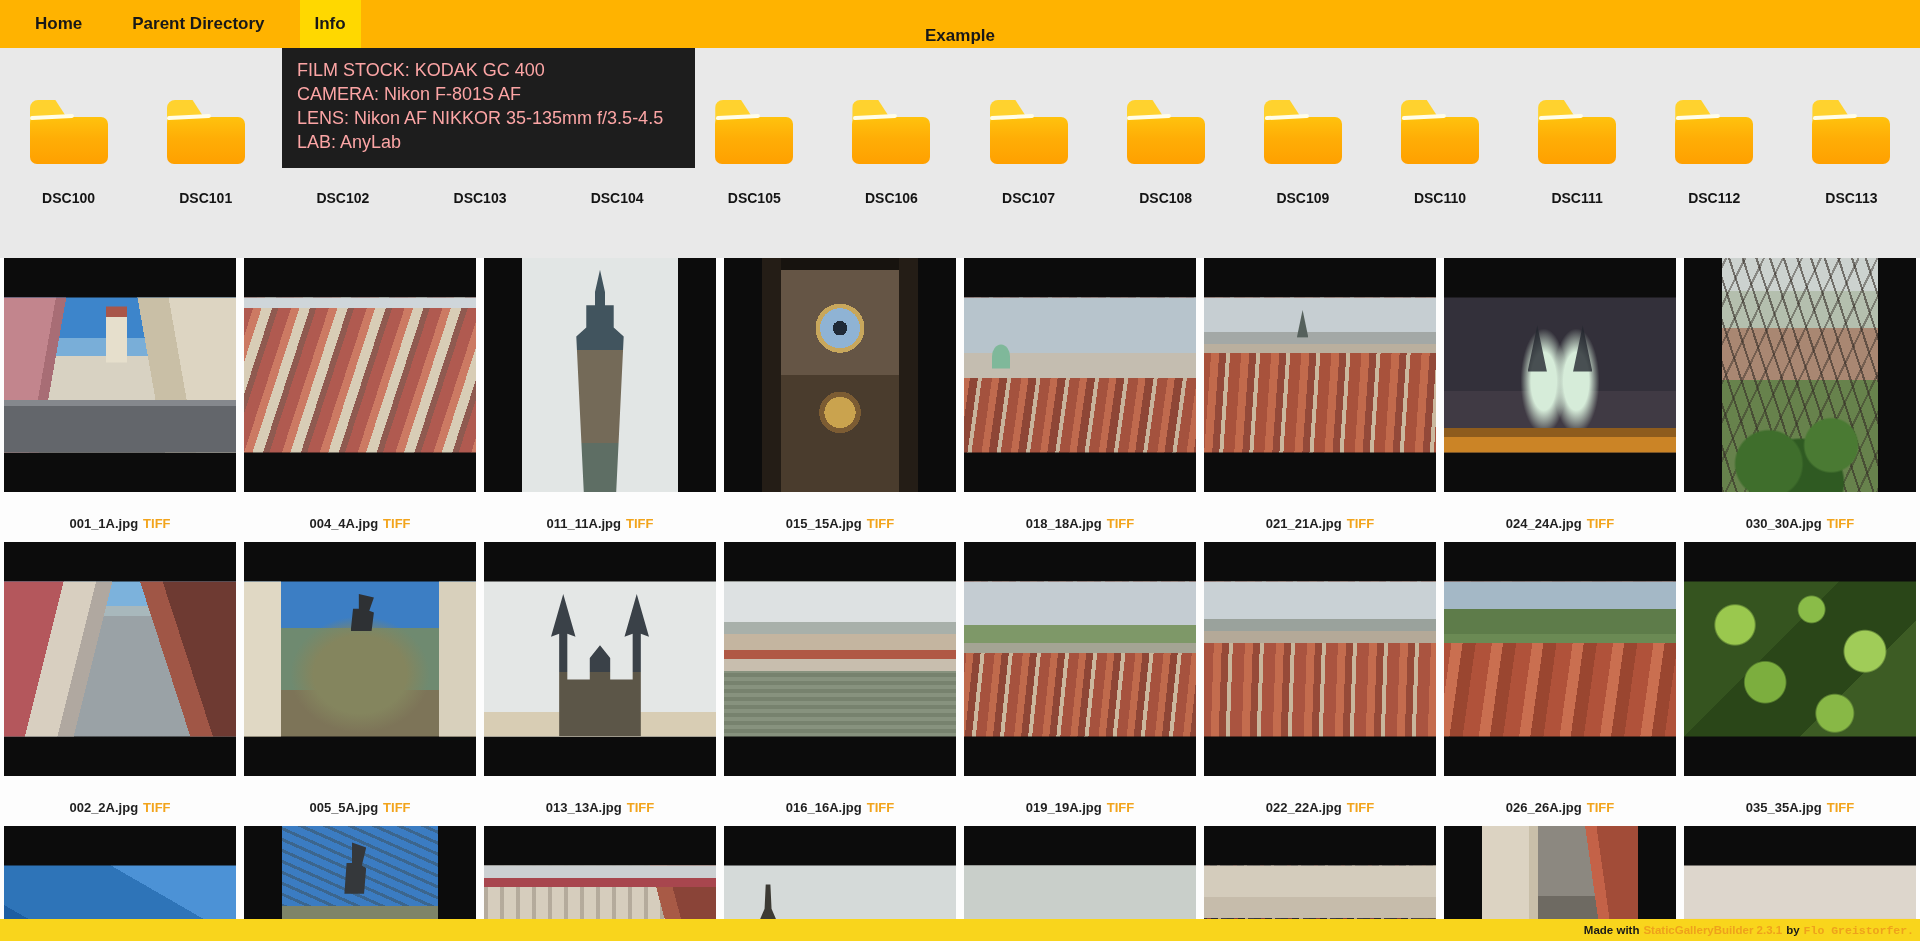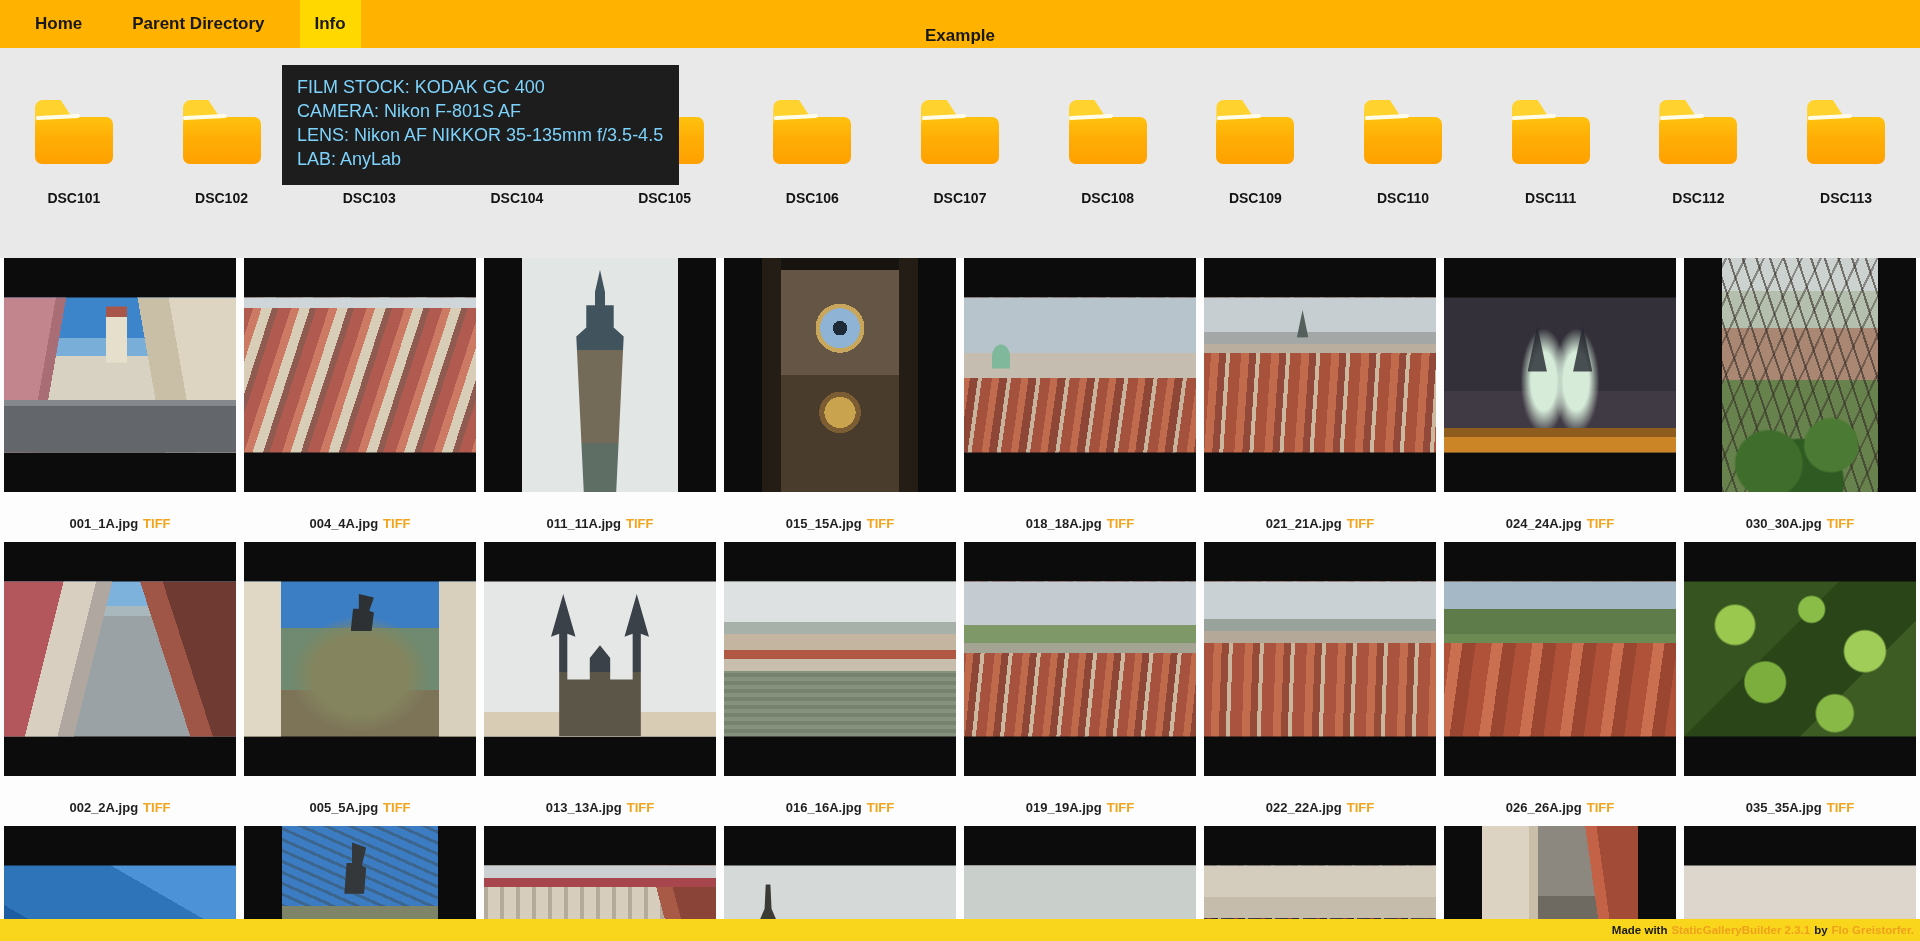"FILM STOCK: KODAK GC 400" .tooltip { color: #7dd3fc -> #fca5a5; margin-top: 17px -> none; padding: 11px 16px 13px 15px -> 11px 32px 13px 15px }
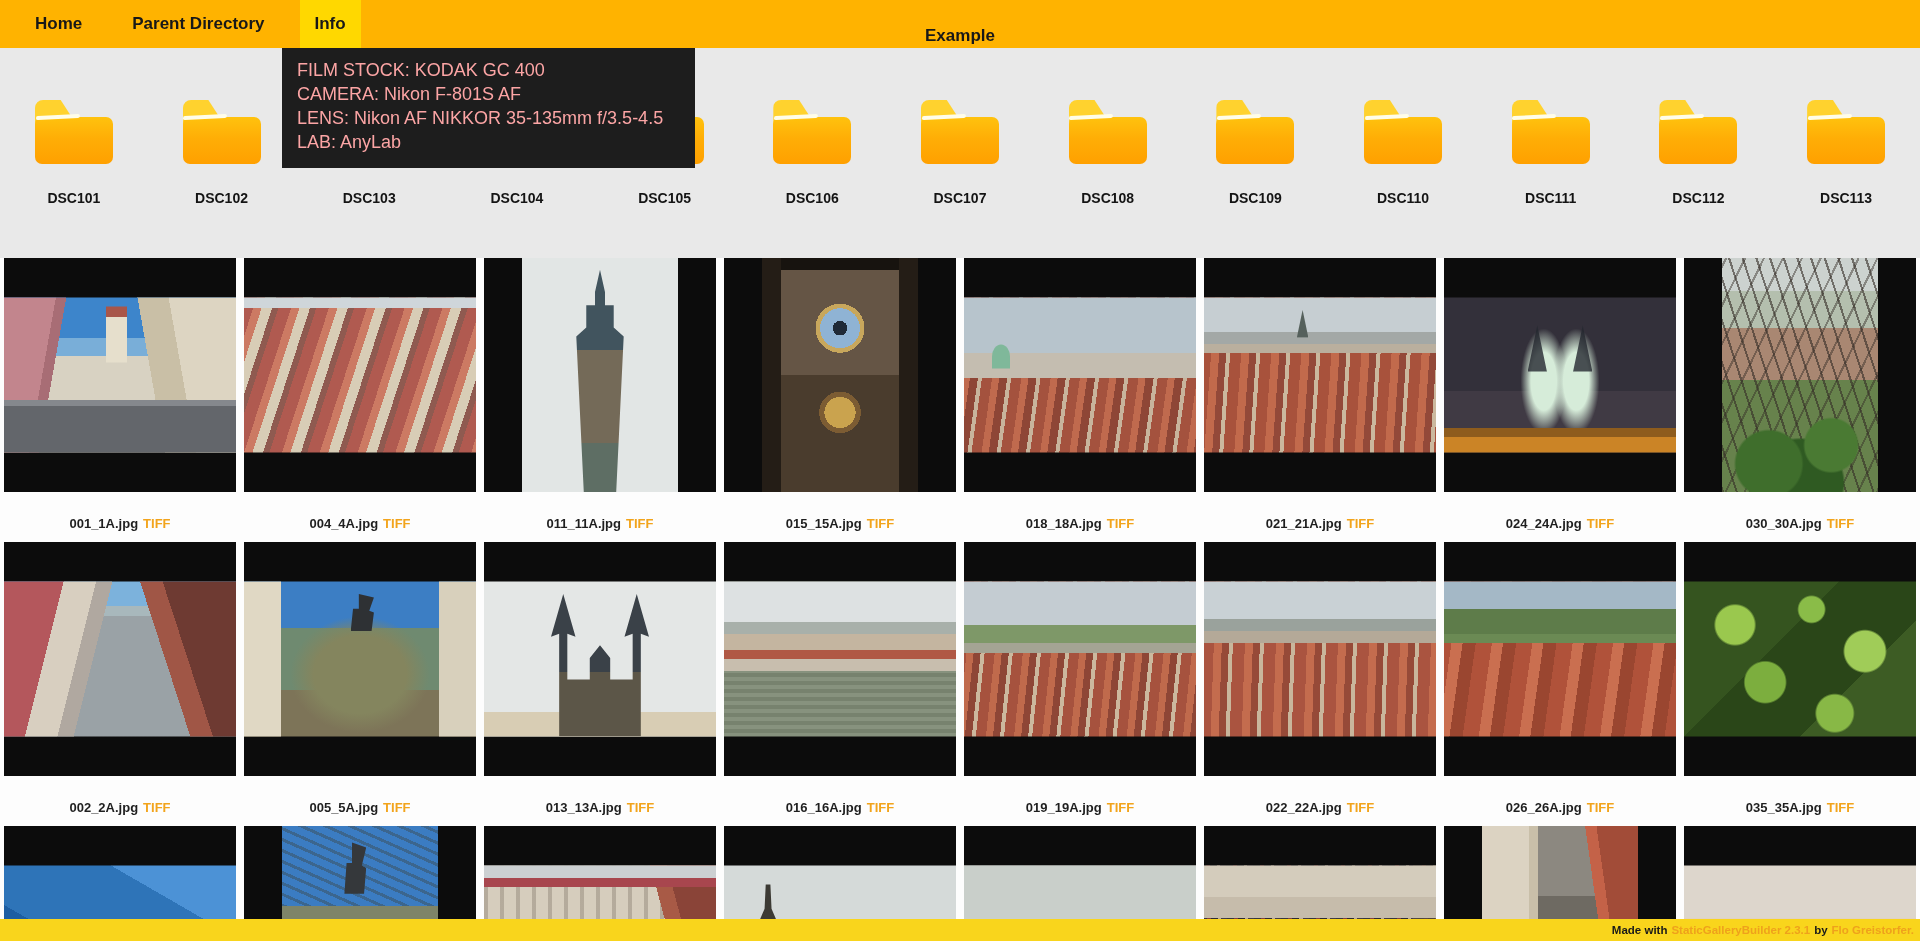"DSC100" div.folder-item { html: none -> <div> <div> <div></div> <div></div> <div></div> </div> <div>DSC100</div> </div> }
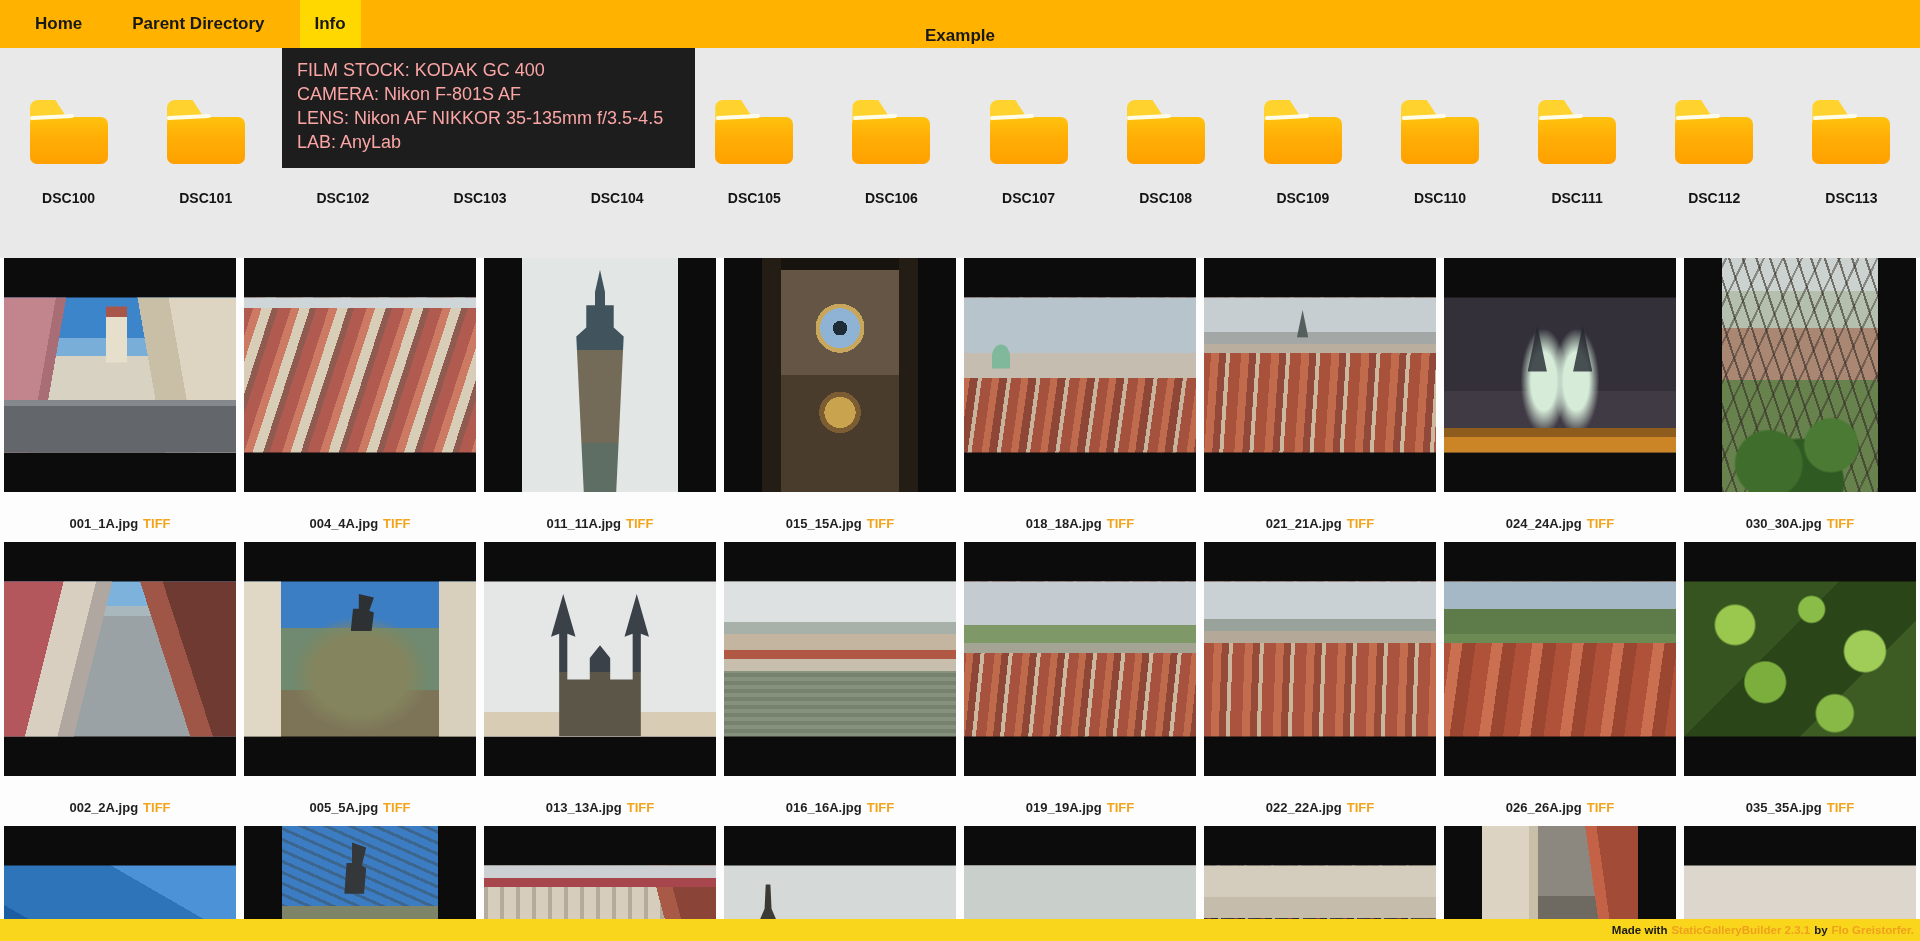"Flo Greistorfer." span.lk { font-family: none -> Liberation Mono, monospace }
